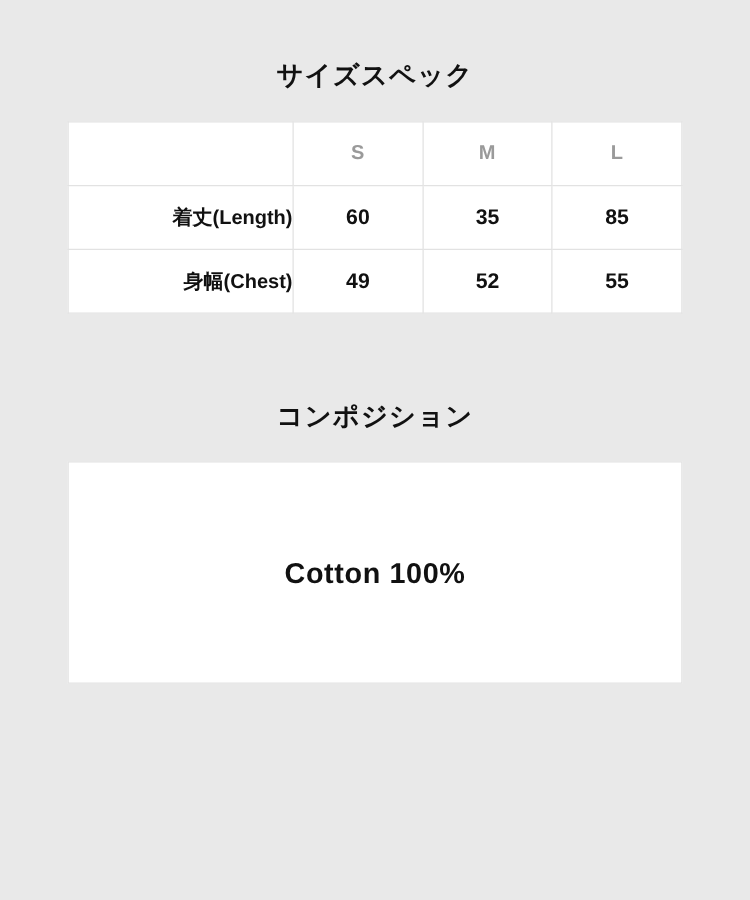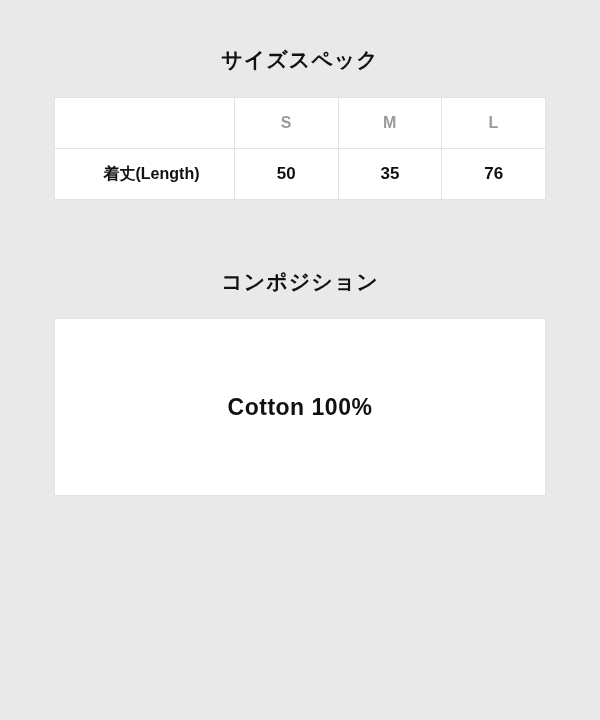"着丈(Length)" table.size-table th.row-label { text-align: center -> right }
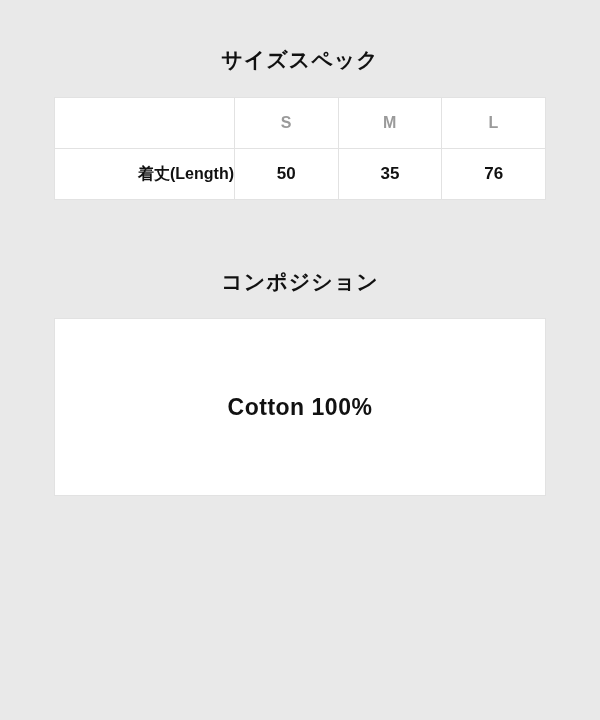"50" td { text: 50 -> 60 }
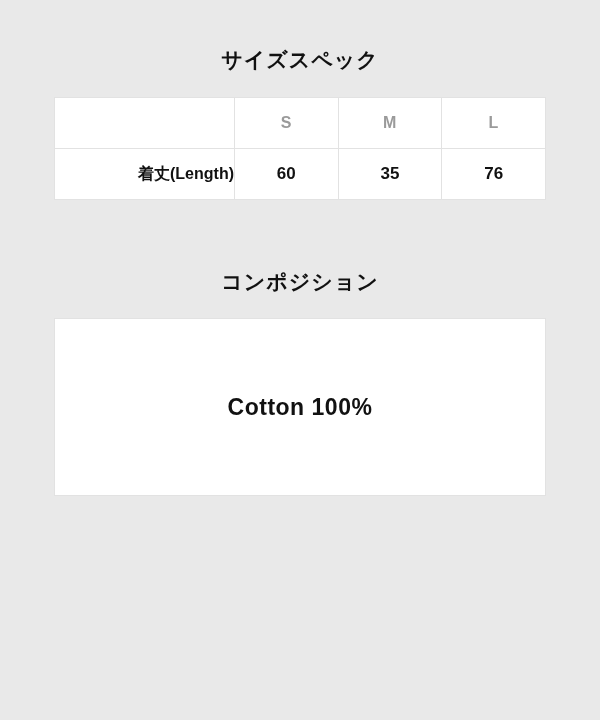"76" td { text: 76 -> 85 }
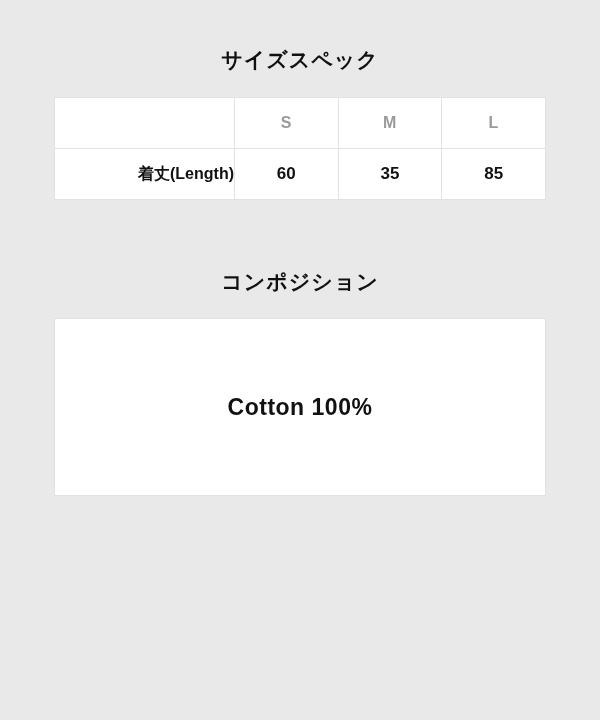"身幅(Chest)" tr { html: none -> <tr> <th>身幅(Chest)</th> <td>49</td> <td>52</td> <td>55</td> </tr> }
